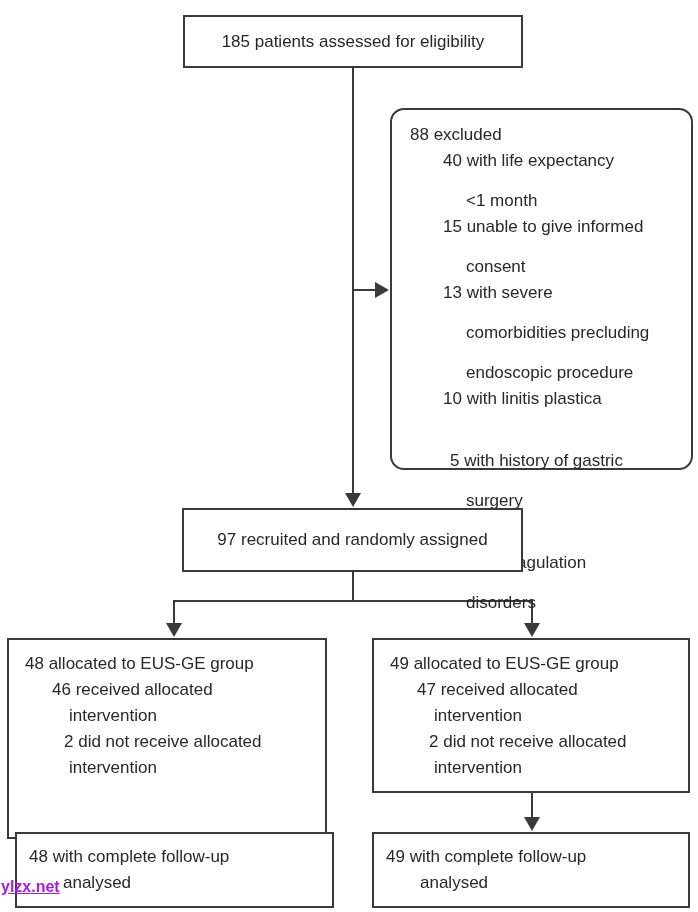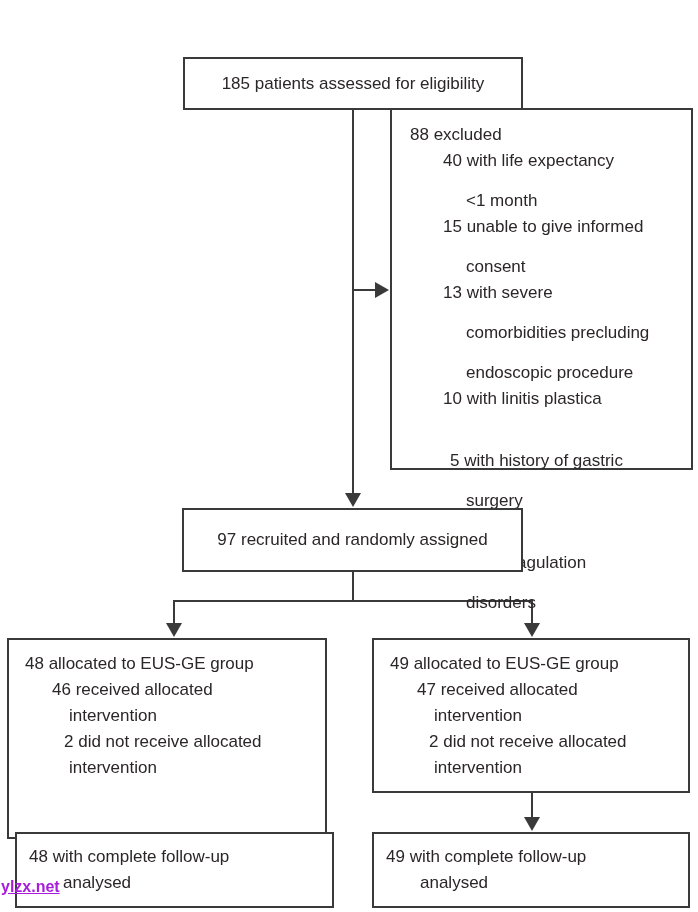"185 patients assessed for eligibility" div.box { margin-top: 42px -> none }
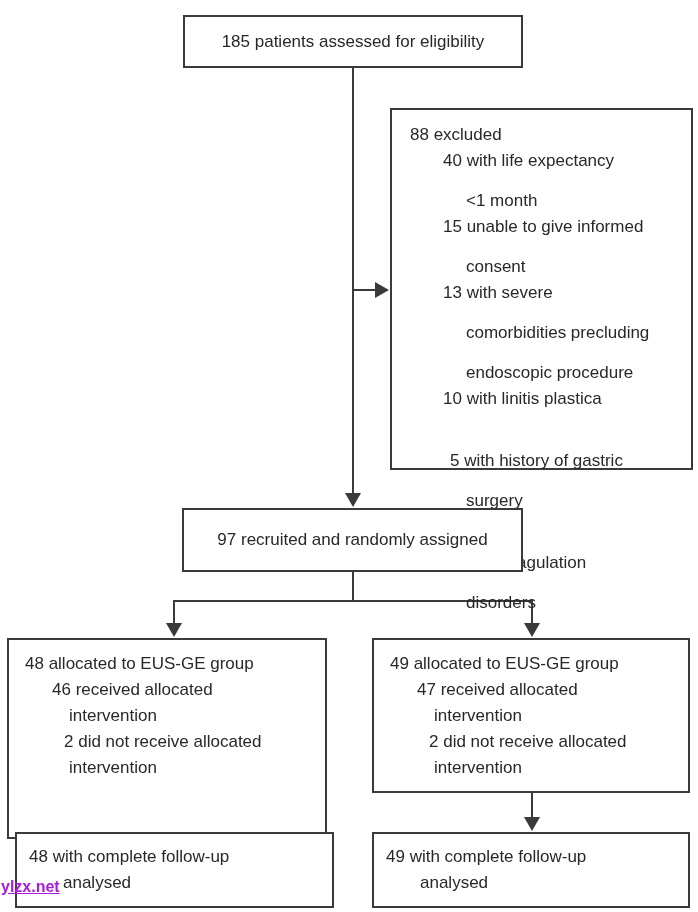"88 excluded" div.box { border-radius: none -> 14px }
